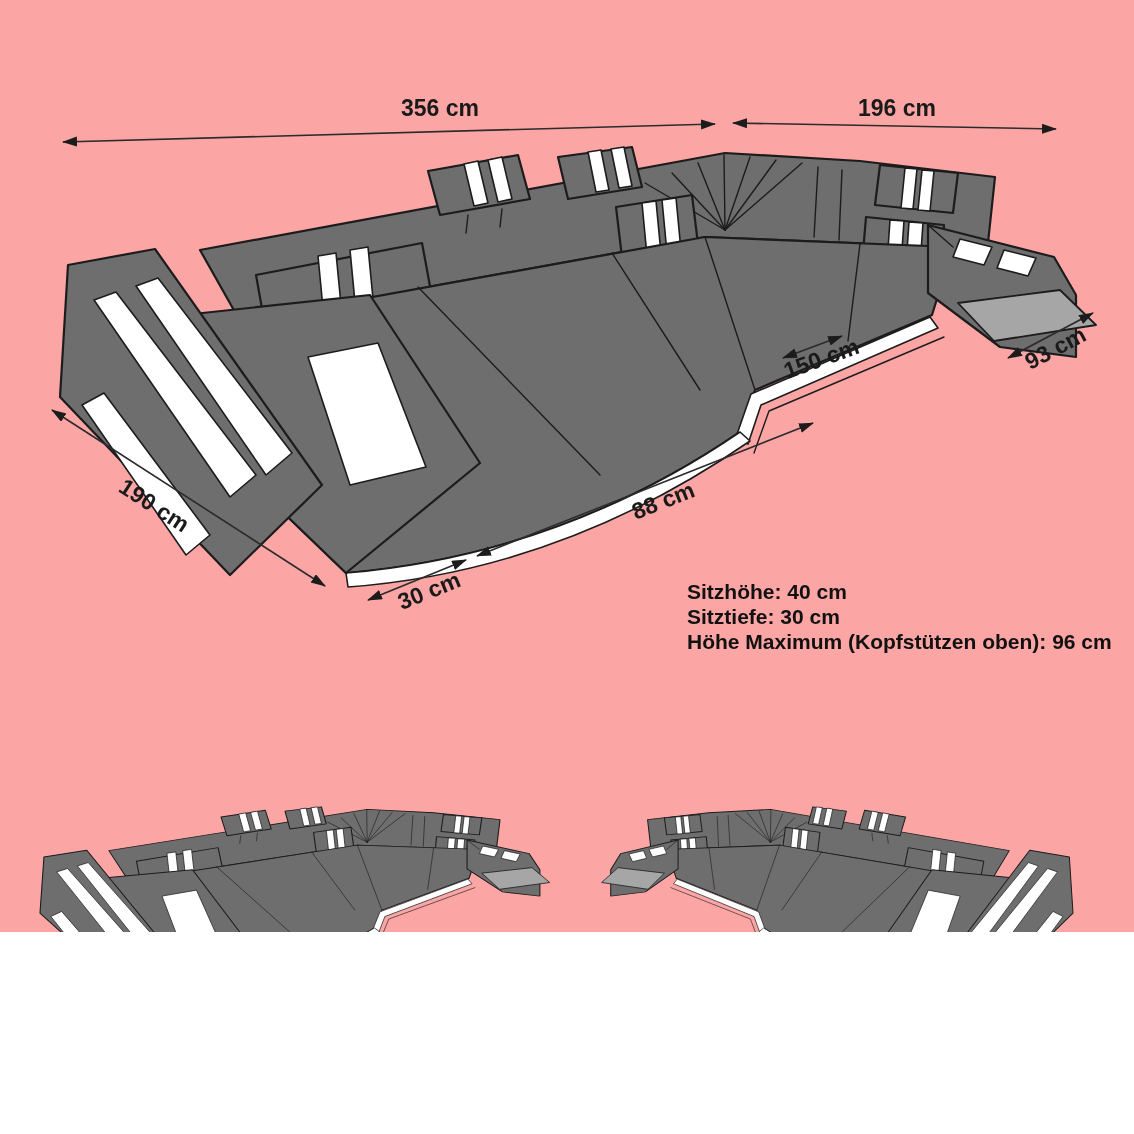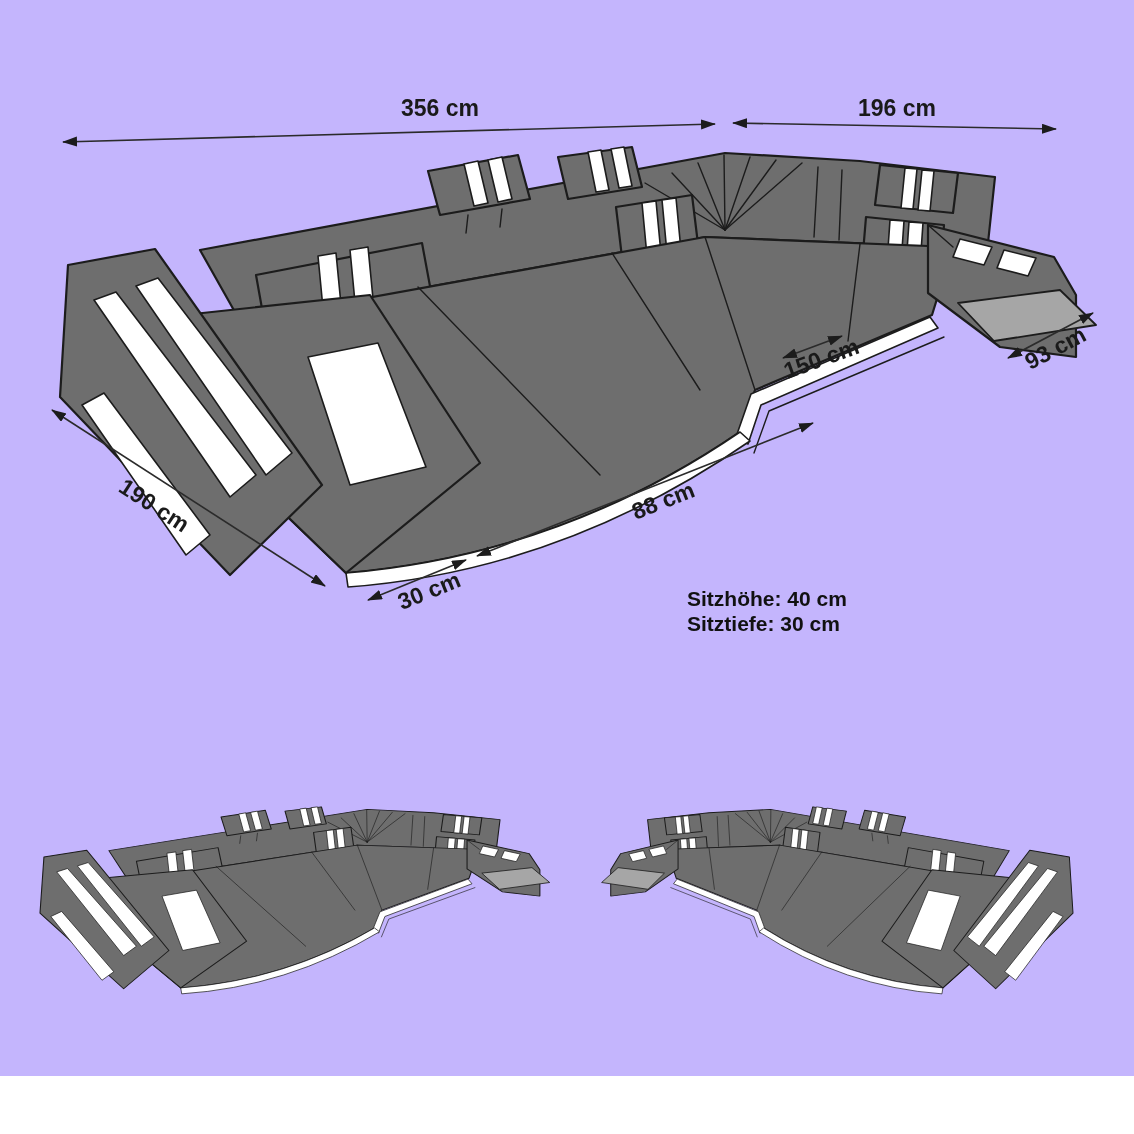"356 cm" .canvas { background: #c4b5fd -> #fca5a5; height: 1076px -> 932px }
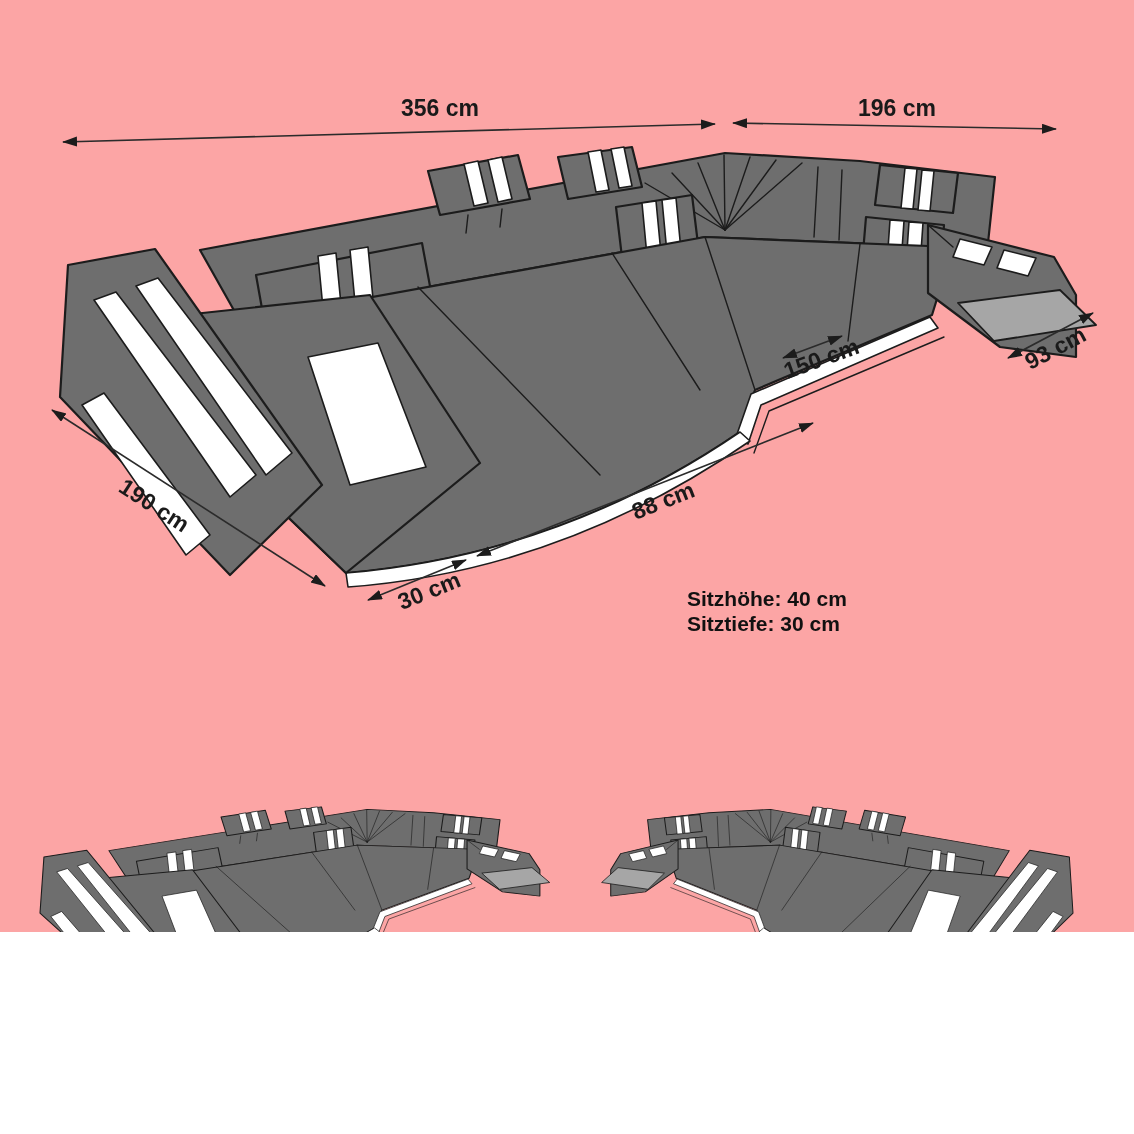"Sitzhöhe: 40 cm" .spec-block { margin-top: 7px -> none }
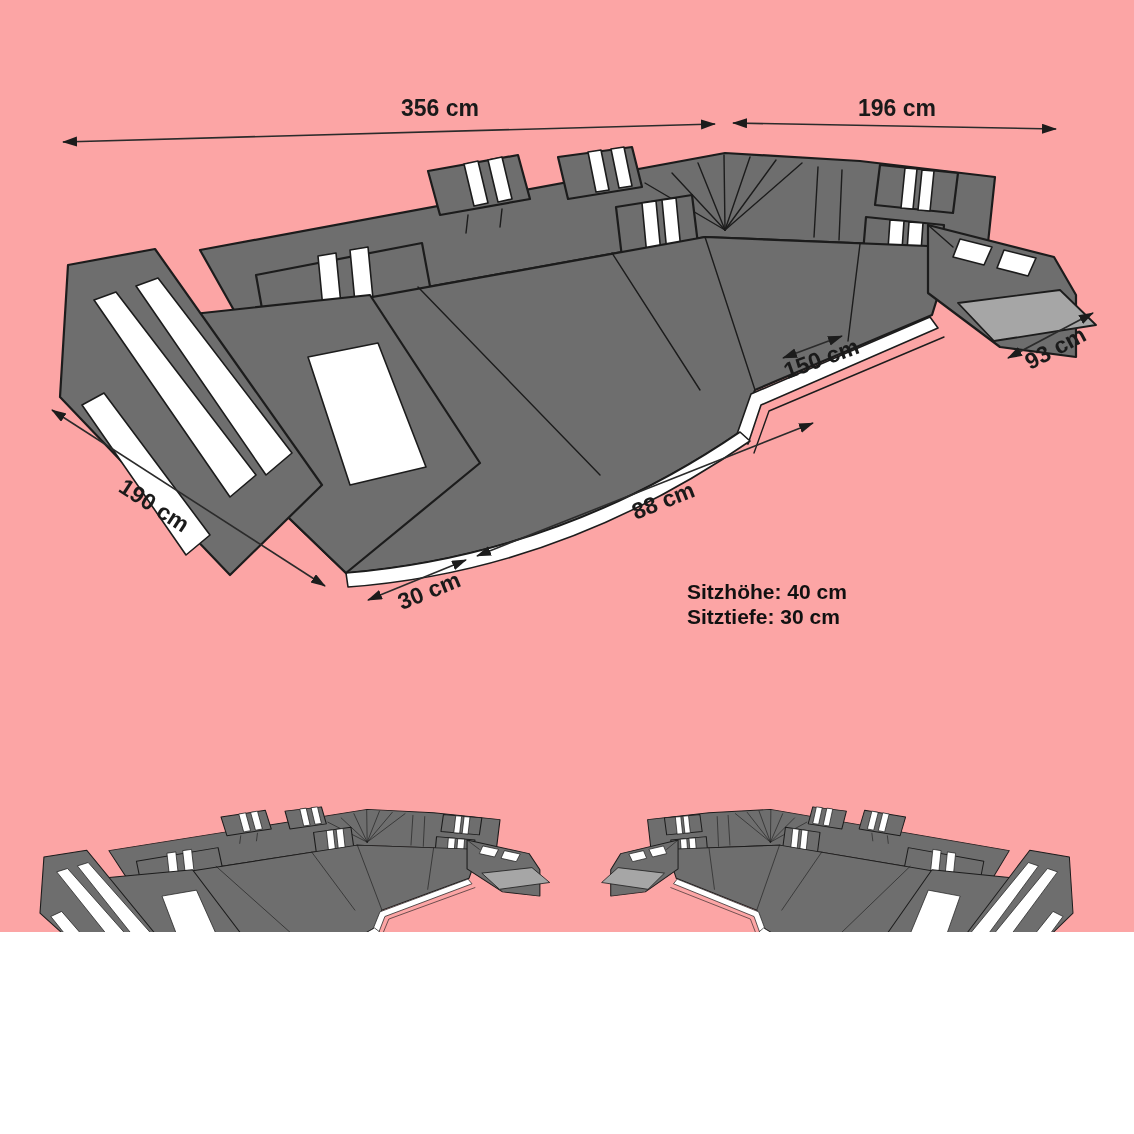"Höhe Maximum (Kopfstützen oben): 96" div { html: none -> <div>Höhe Maximum (Kopfstützen oben): 96 cm</div> }
